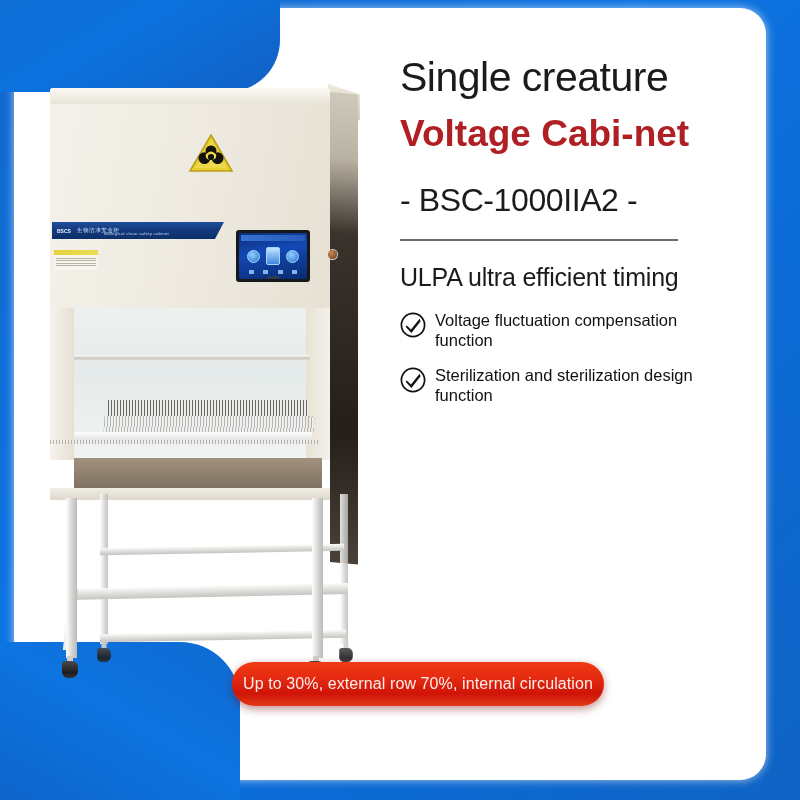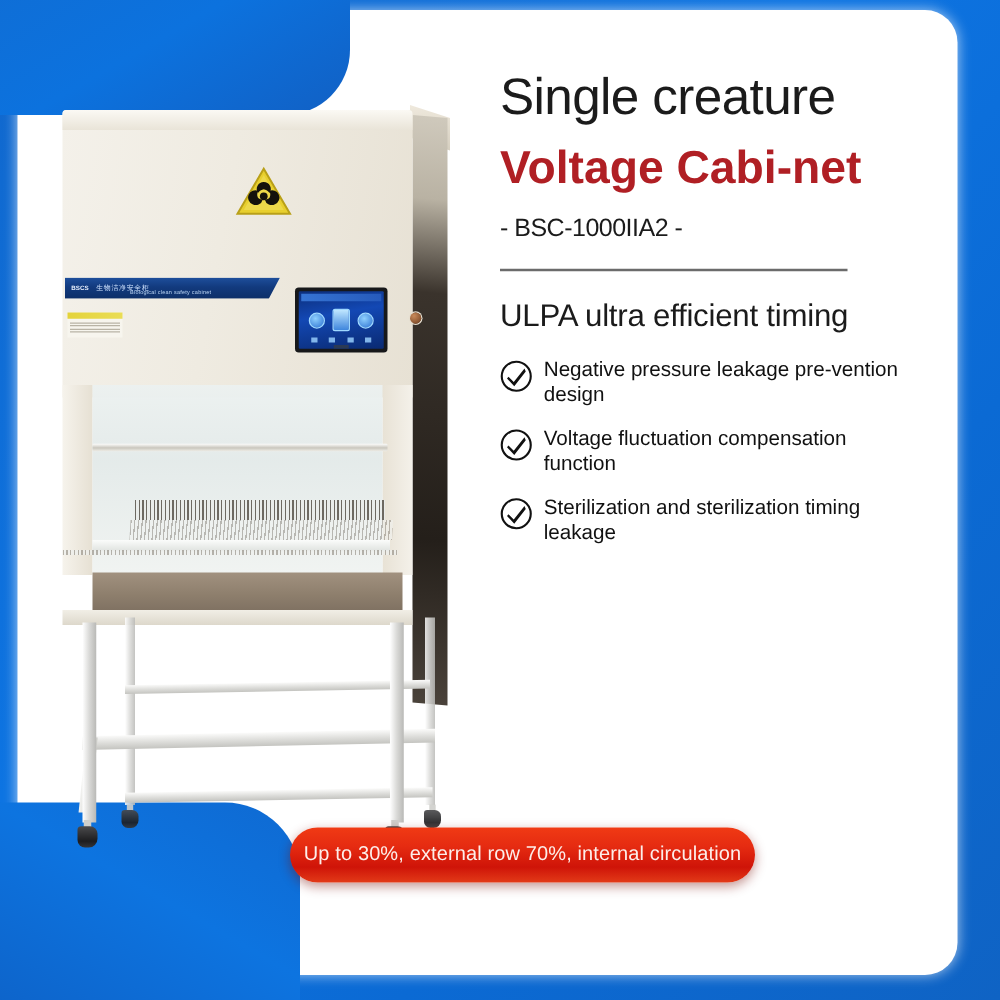"- BSC-1000IIA2 -" .model { font-size: 20px -> 32px; margin-top: 16px -> 26px }
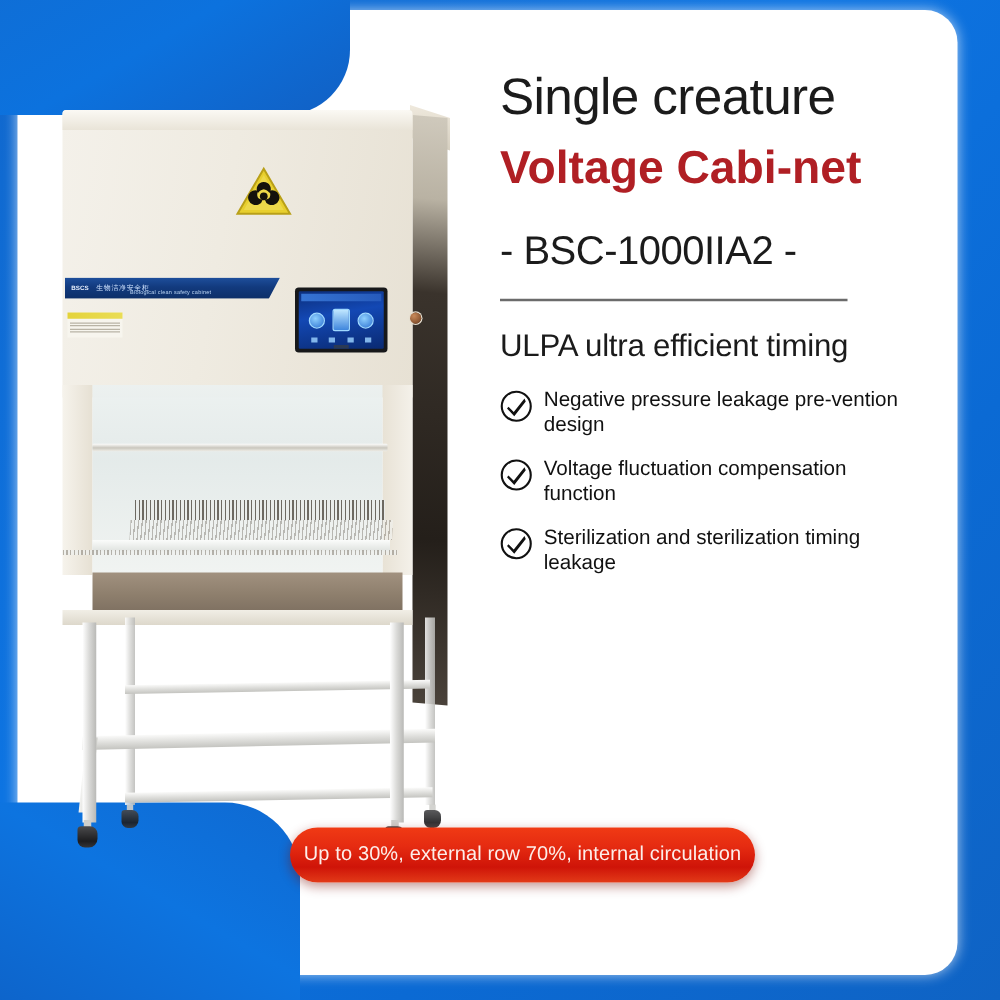"Negative pressure leakage pre-vention" div.feature { html: <div> <span> <svg> <circle></circle> <path></path> </svg> </span> <span>Negative pressure leakage pre-vention design</span> </div> -> none }
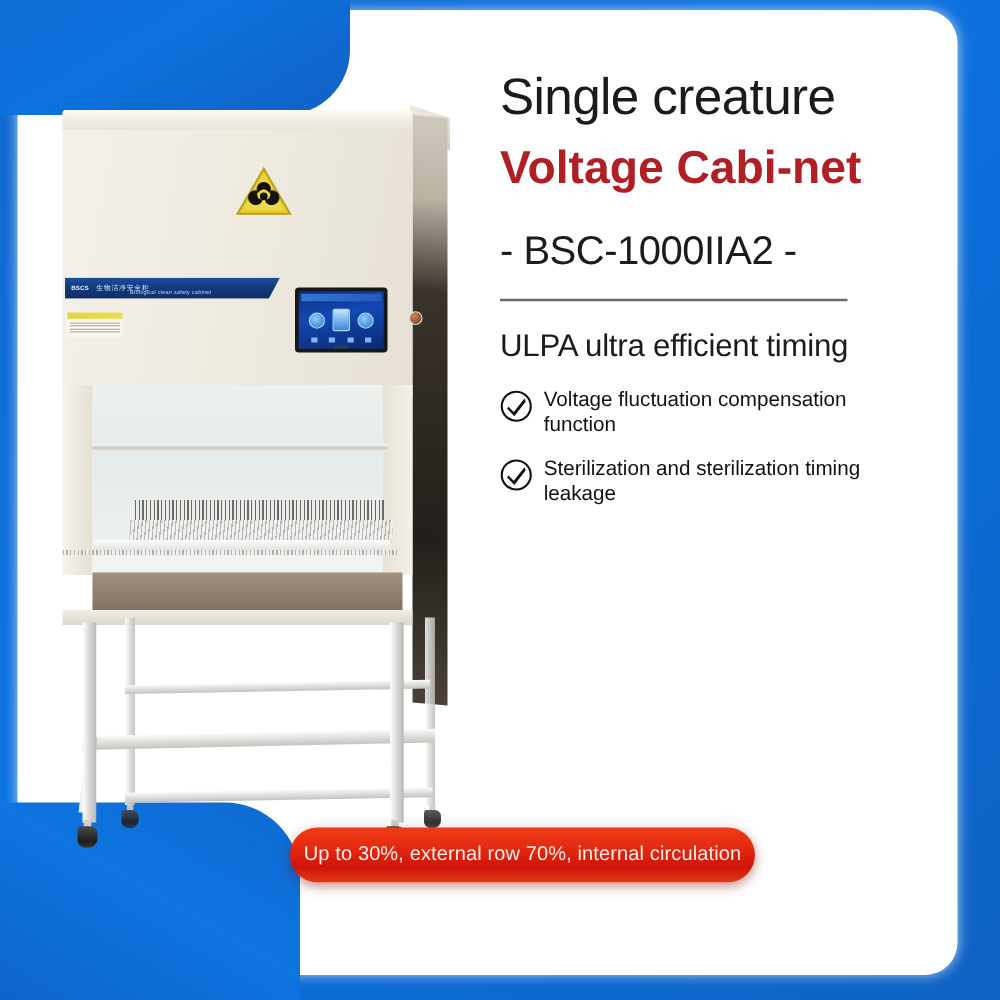"Sterilization and sterilization timing" span.feature-text { text: timing leakage -> design function }
